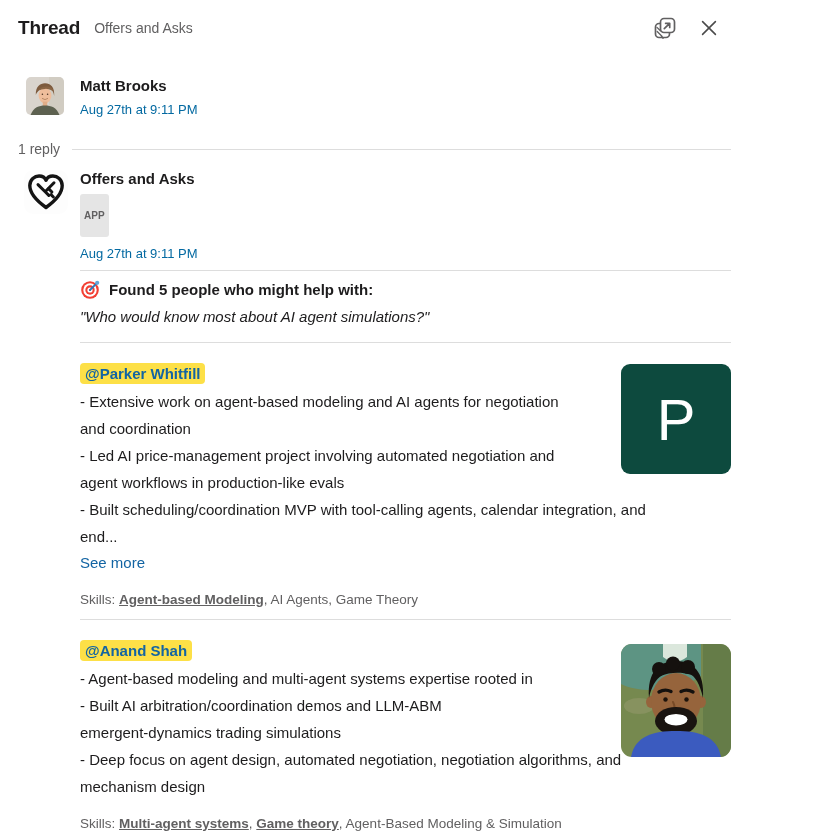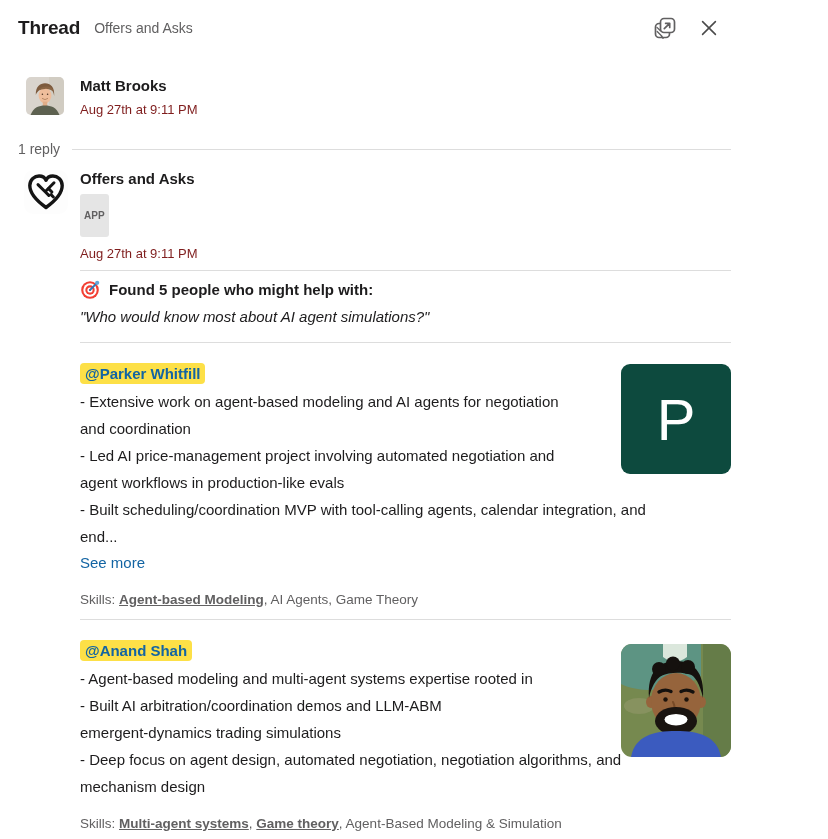"Aug 27th at 9:11 PM" .ts { color: #7f1d1d -> #0369a1 }
